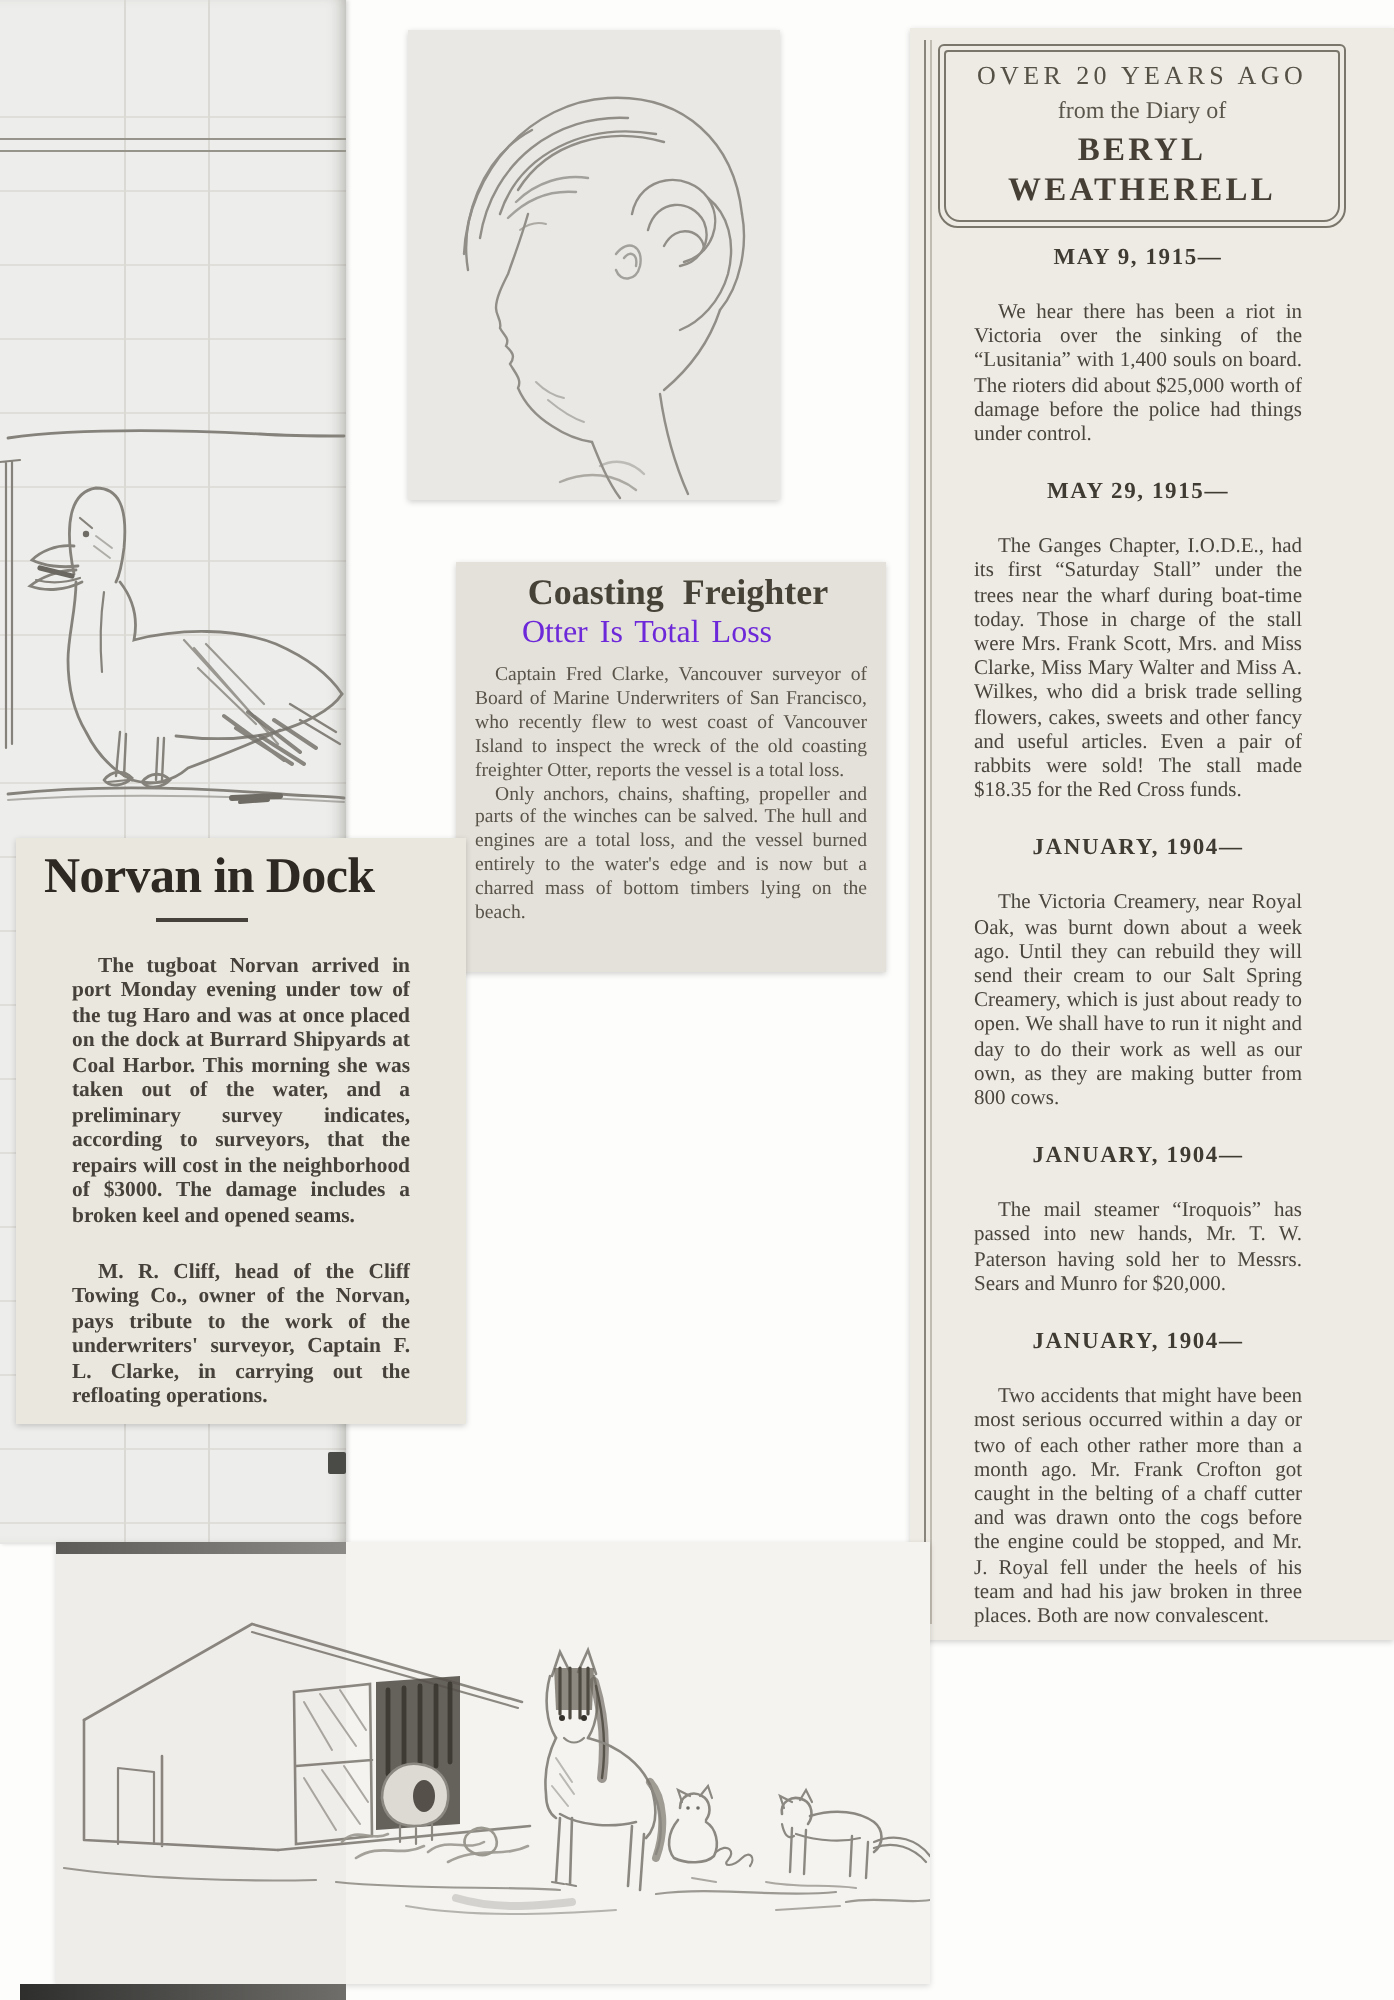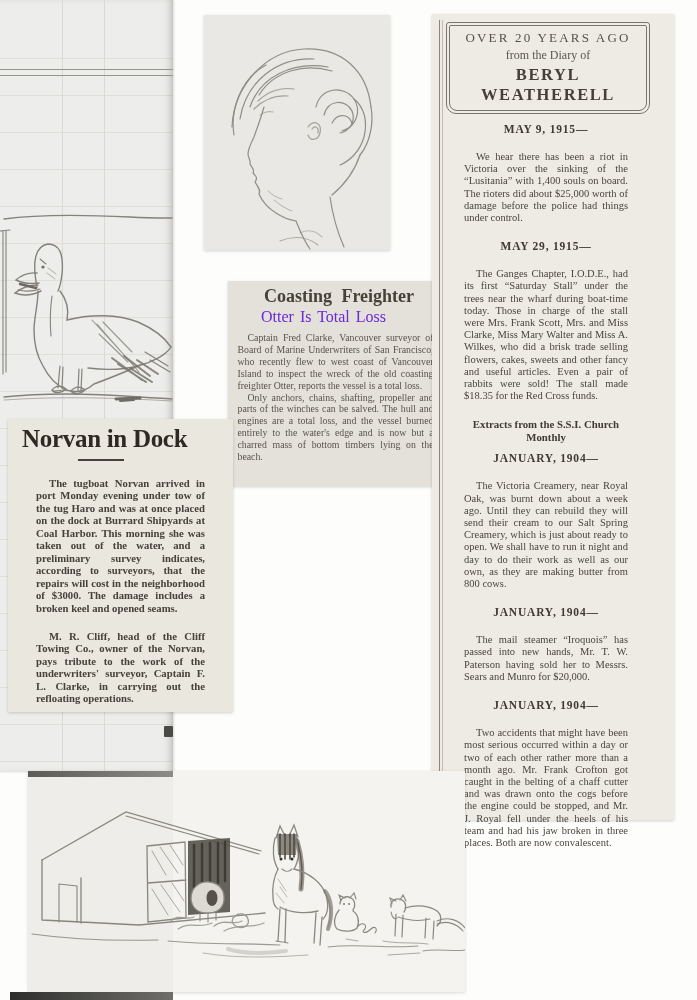"OVER 20 YEARS AGO" .diary { left: 432px -> 455px }
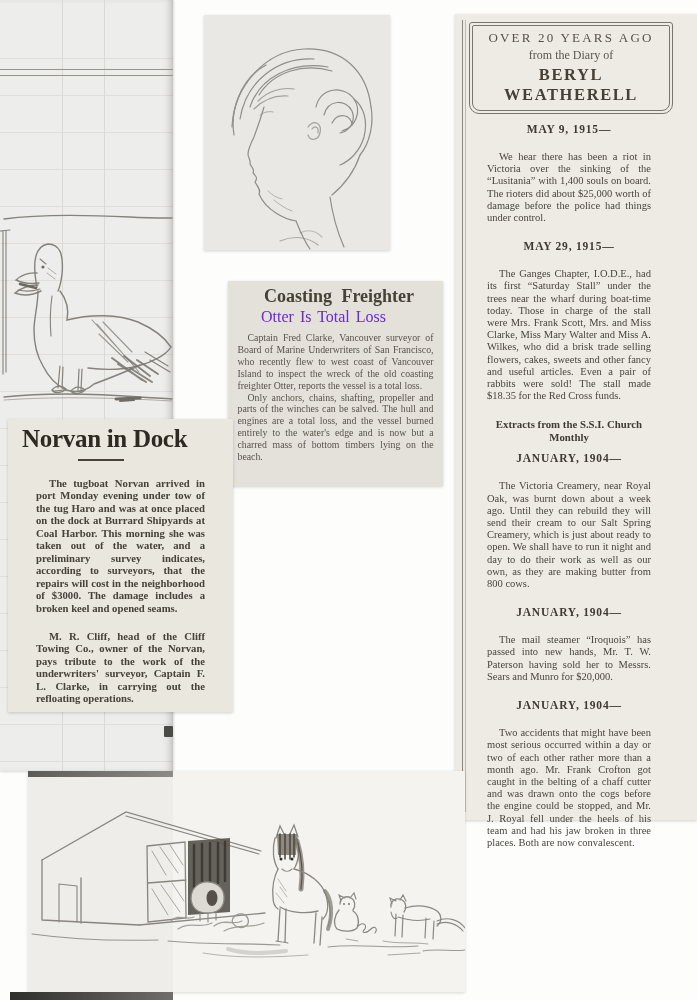"Extracts from the S.S.I. Church" div.d-sub { html: <div>Extracts from the S.S.I. Church Monthly</div> -> none }
